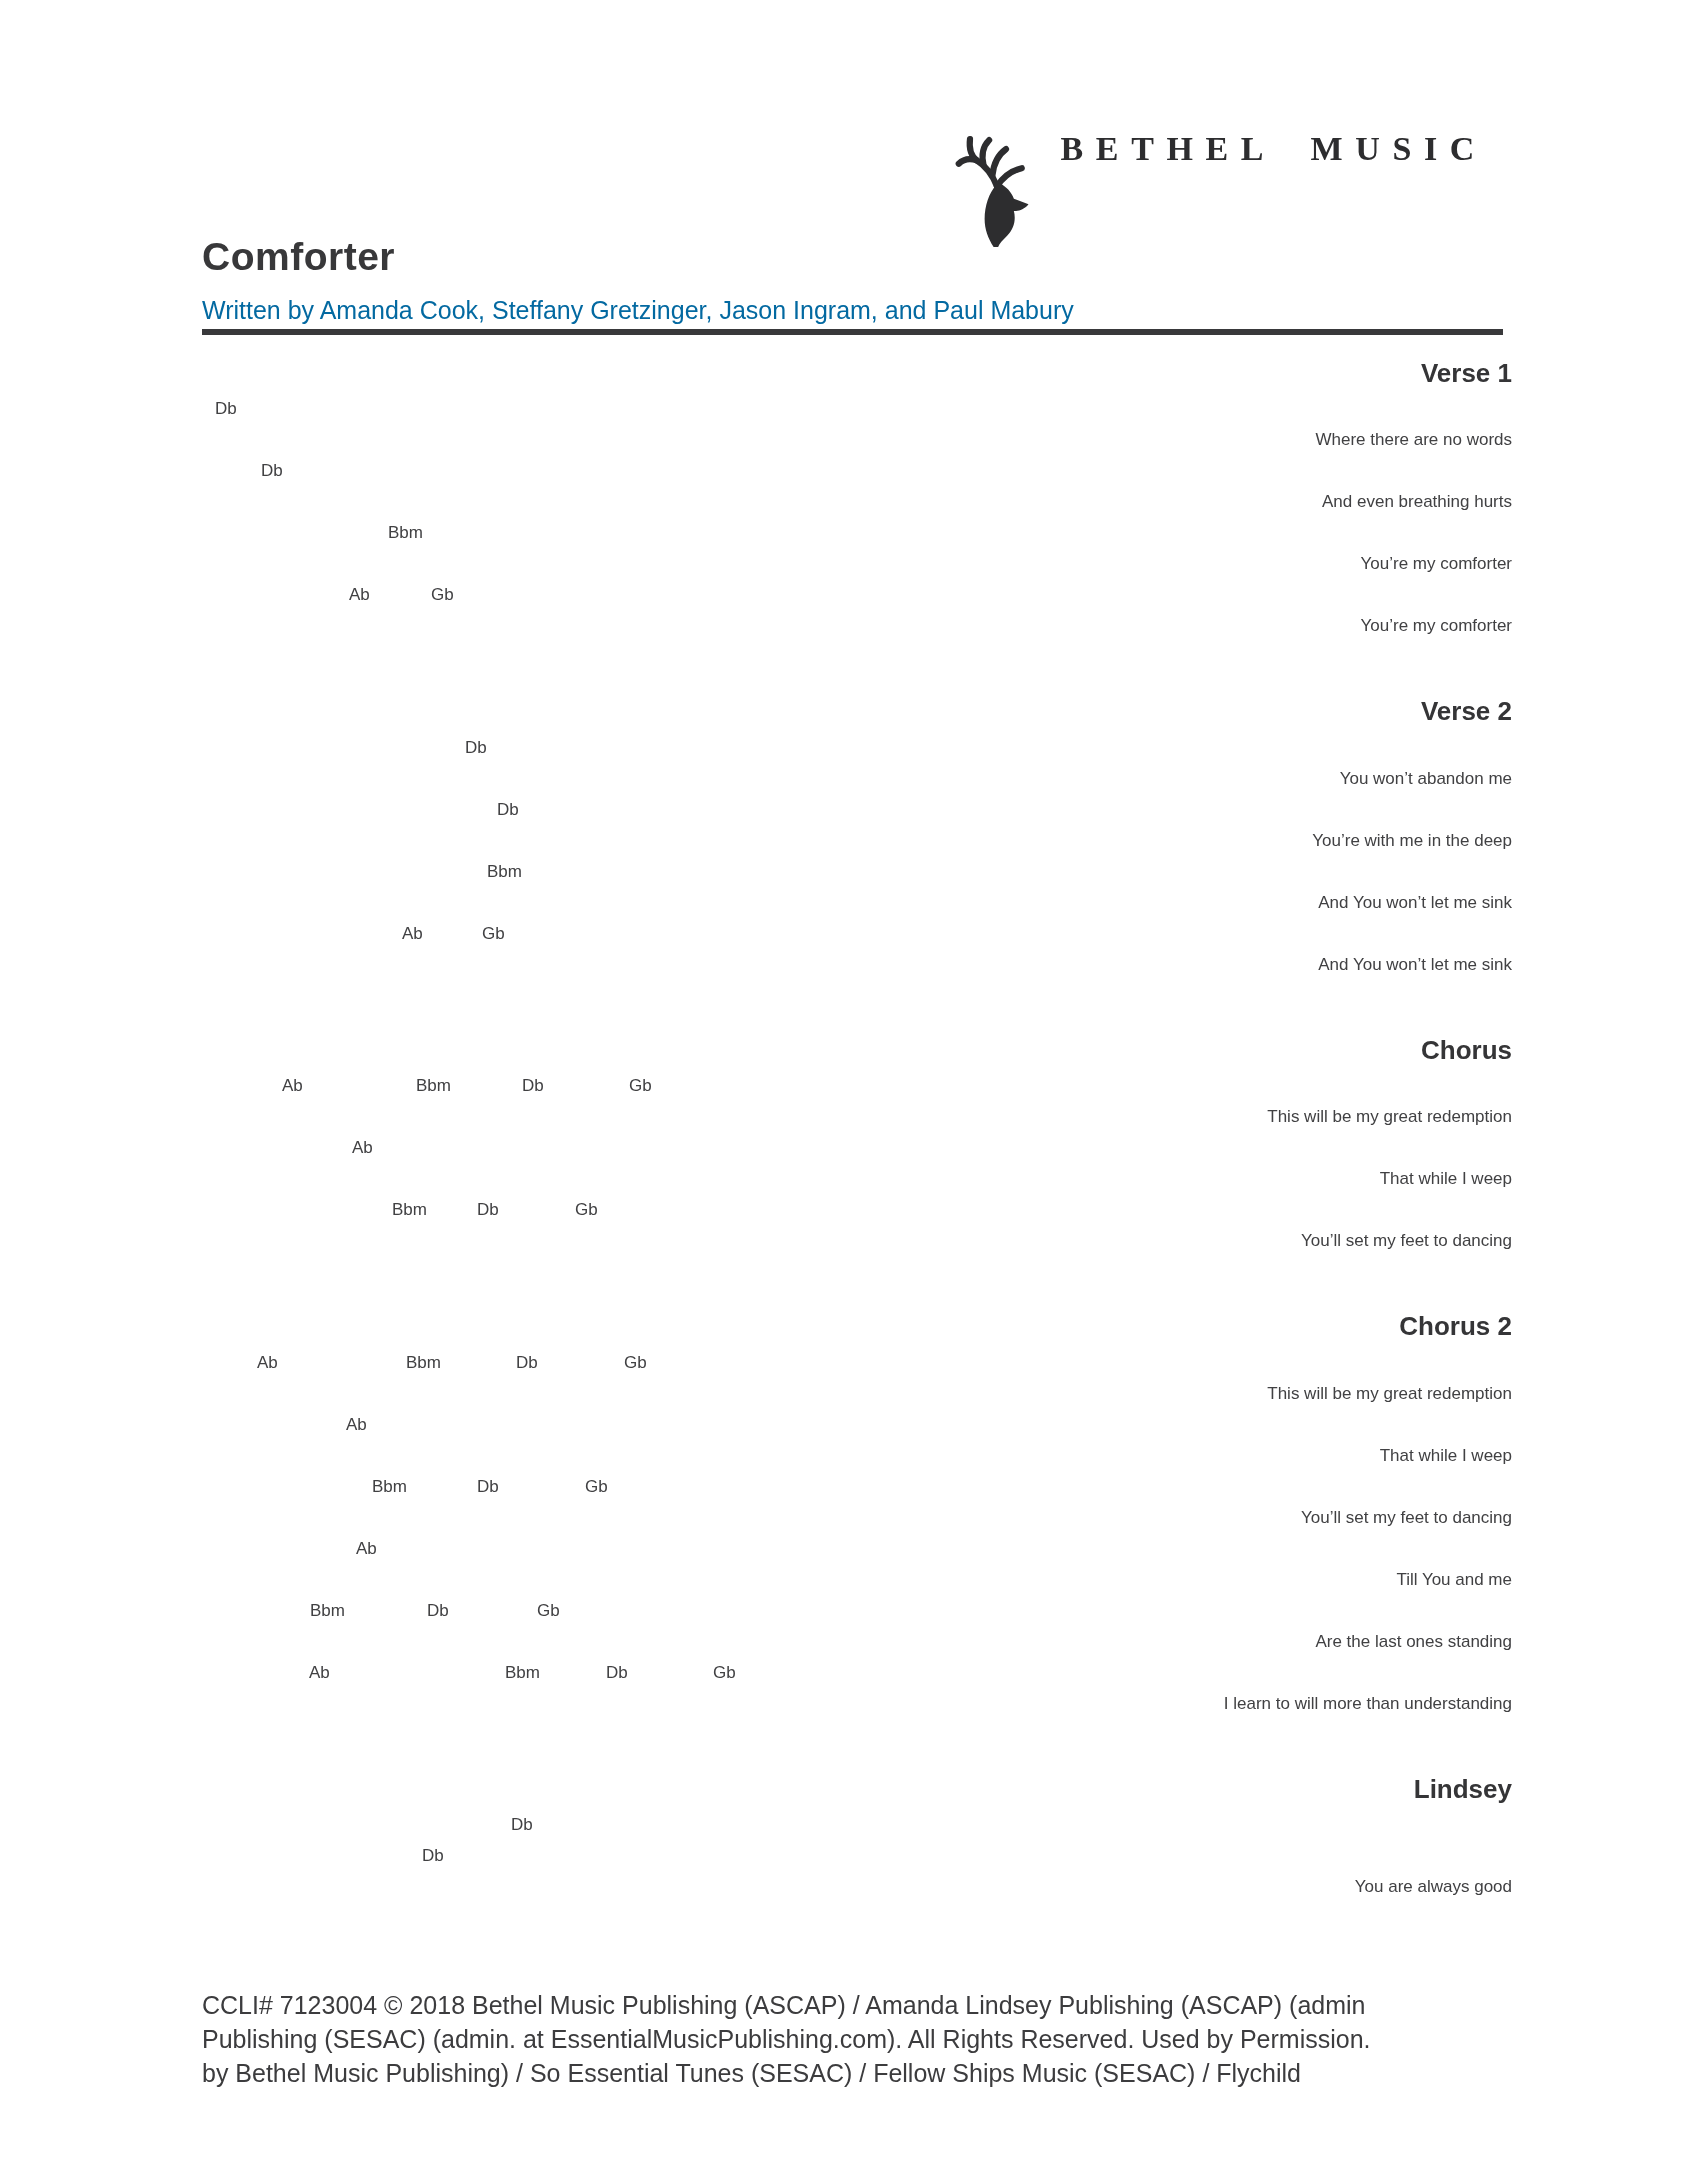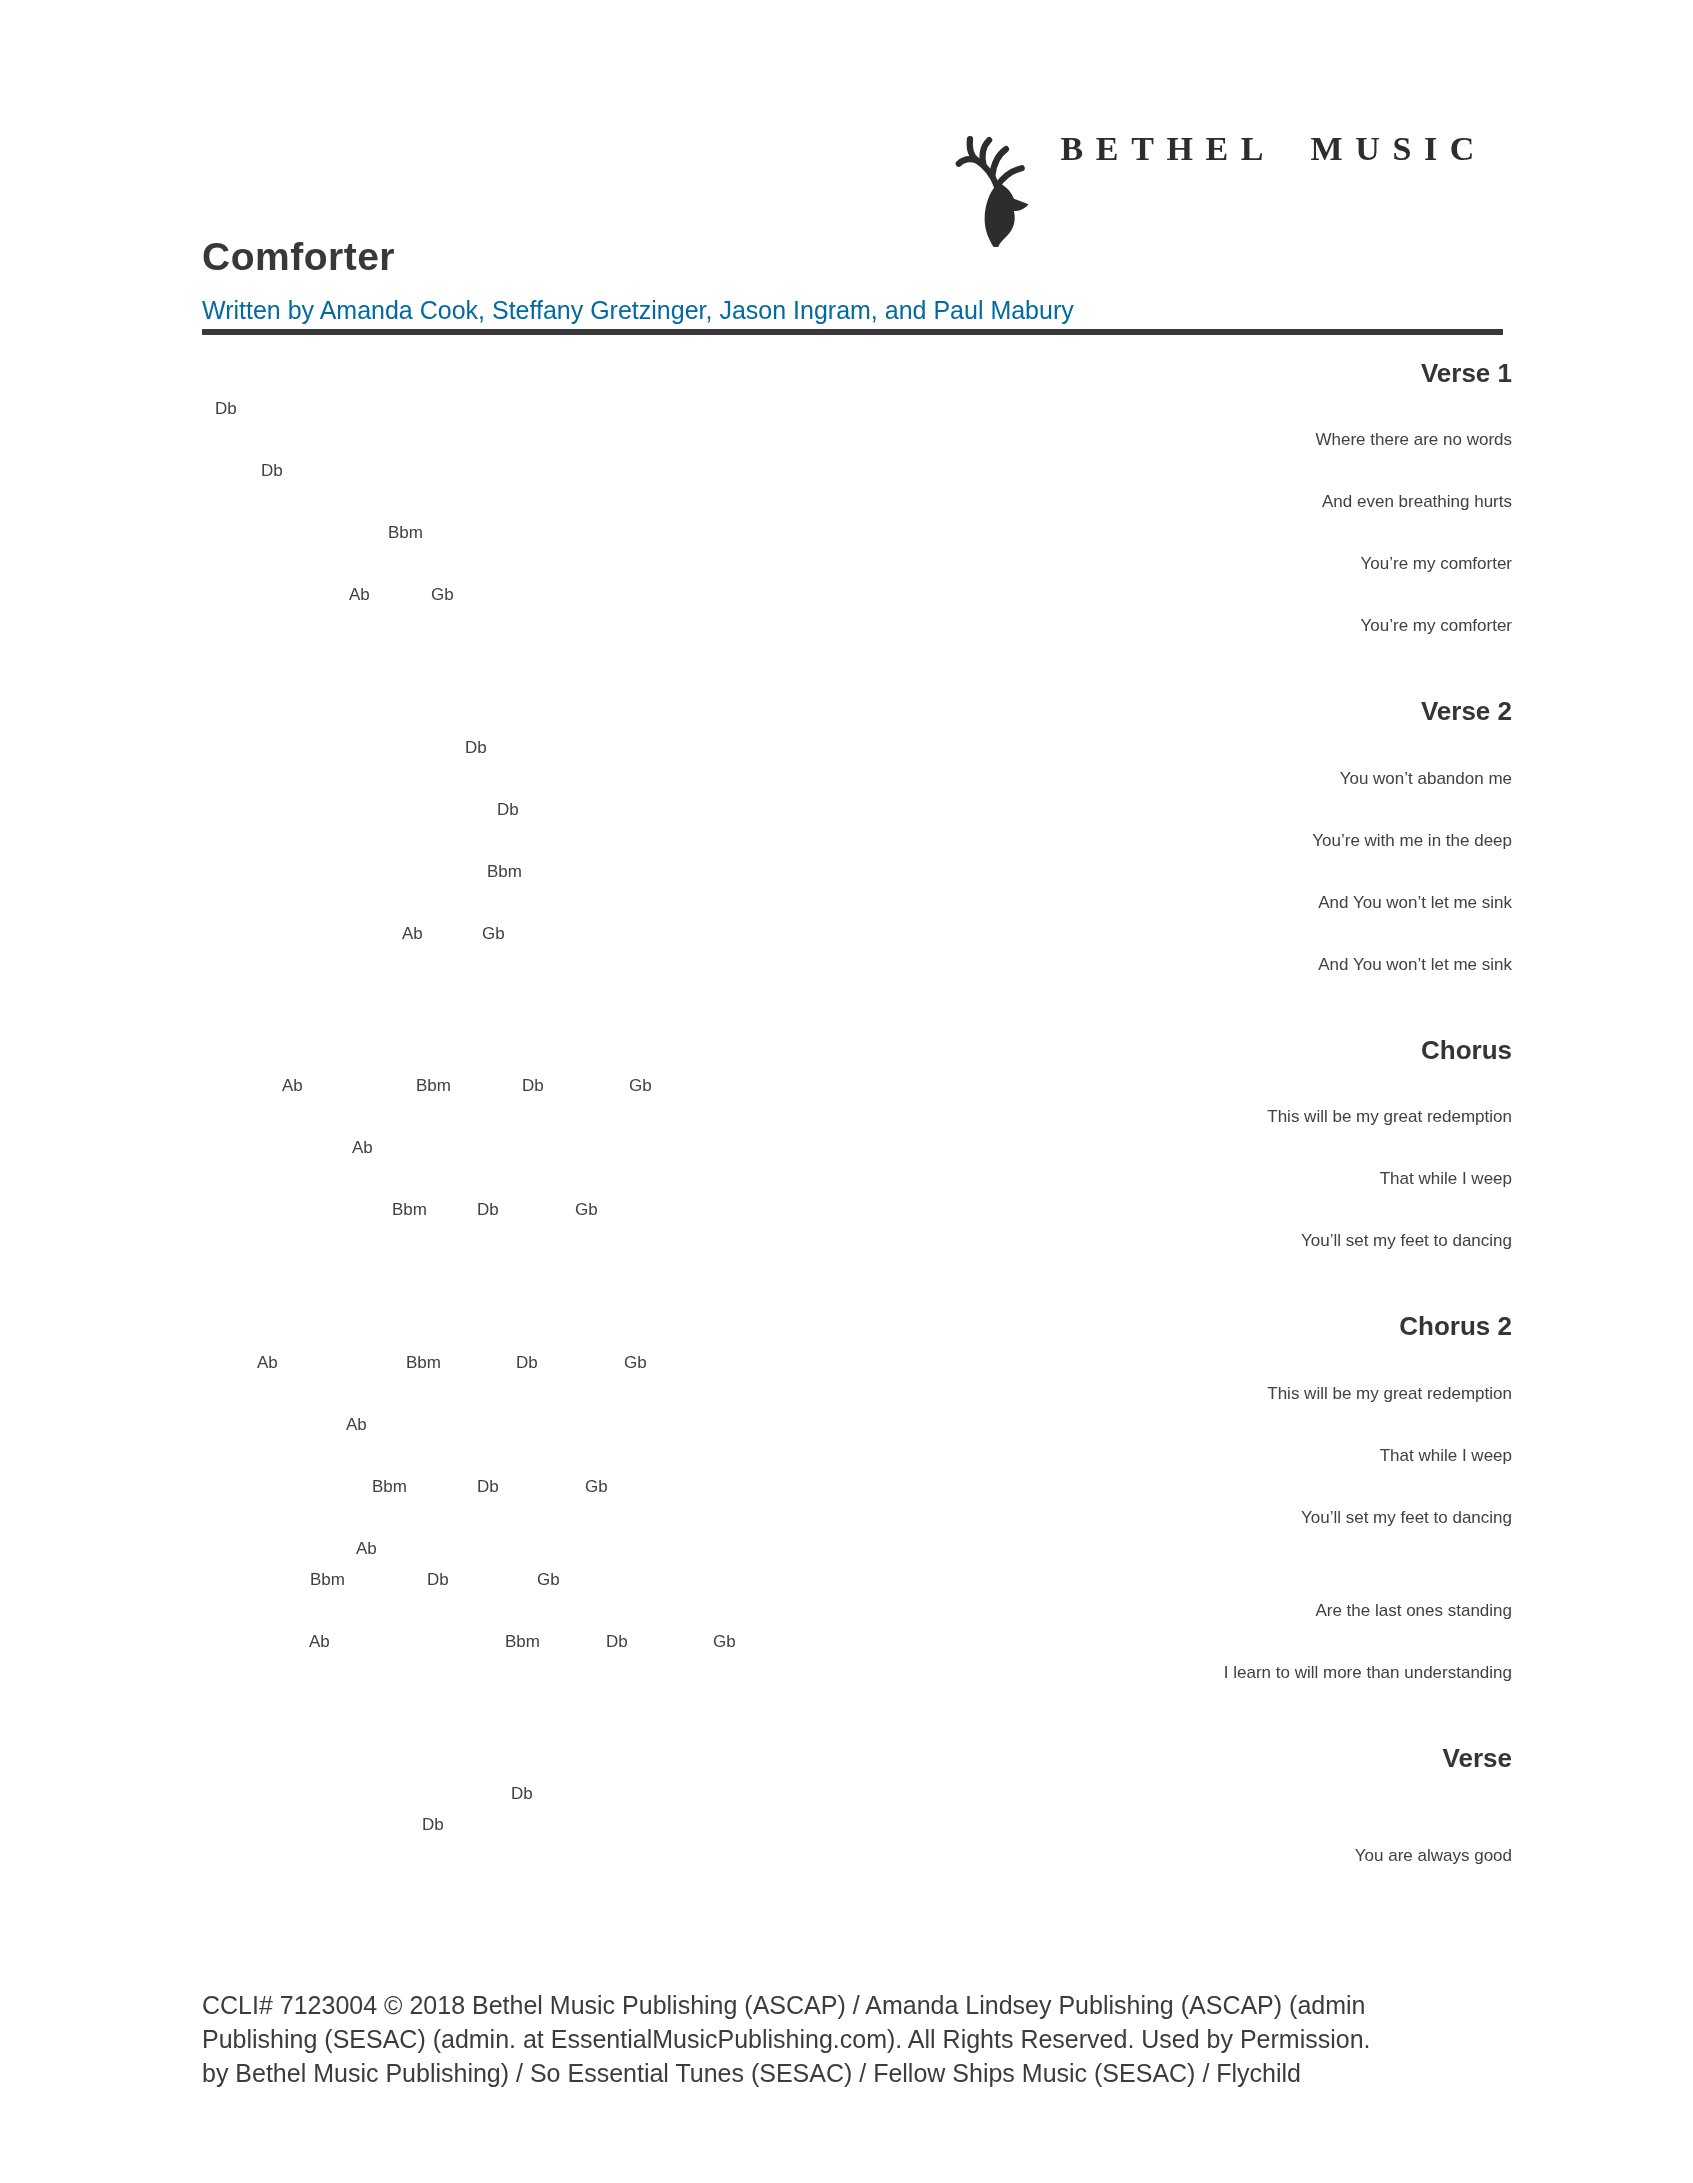"Till You and me" div.line { html: none -> <div>Till You and me</div> }
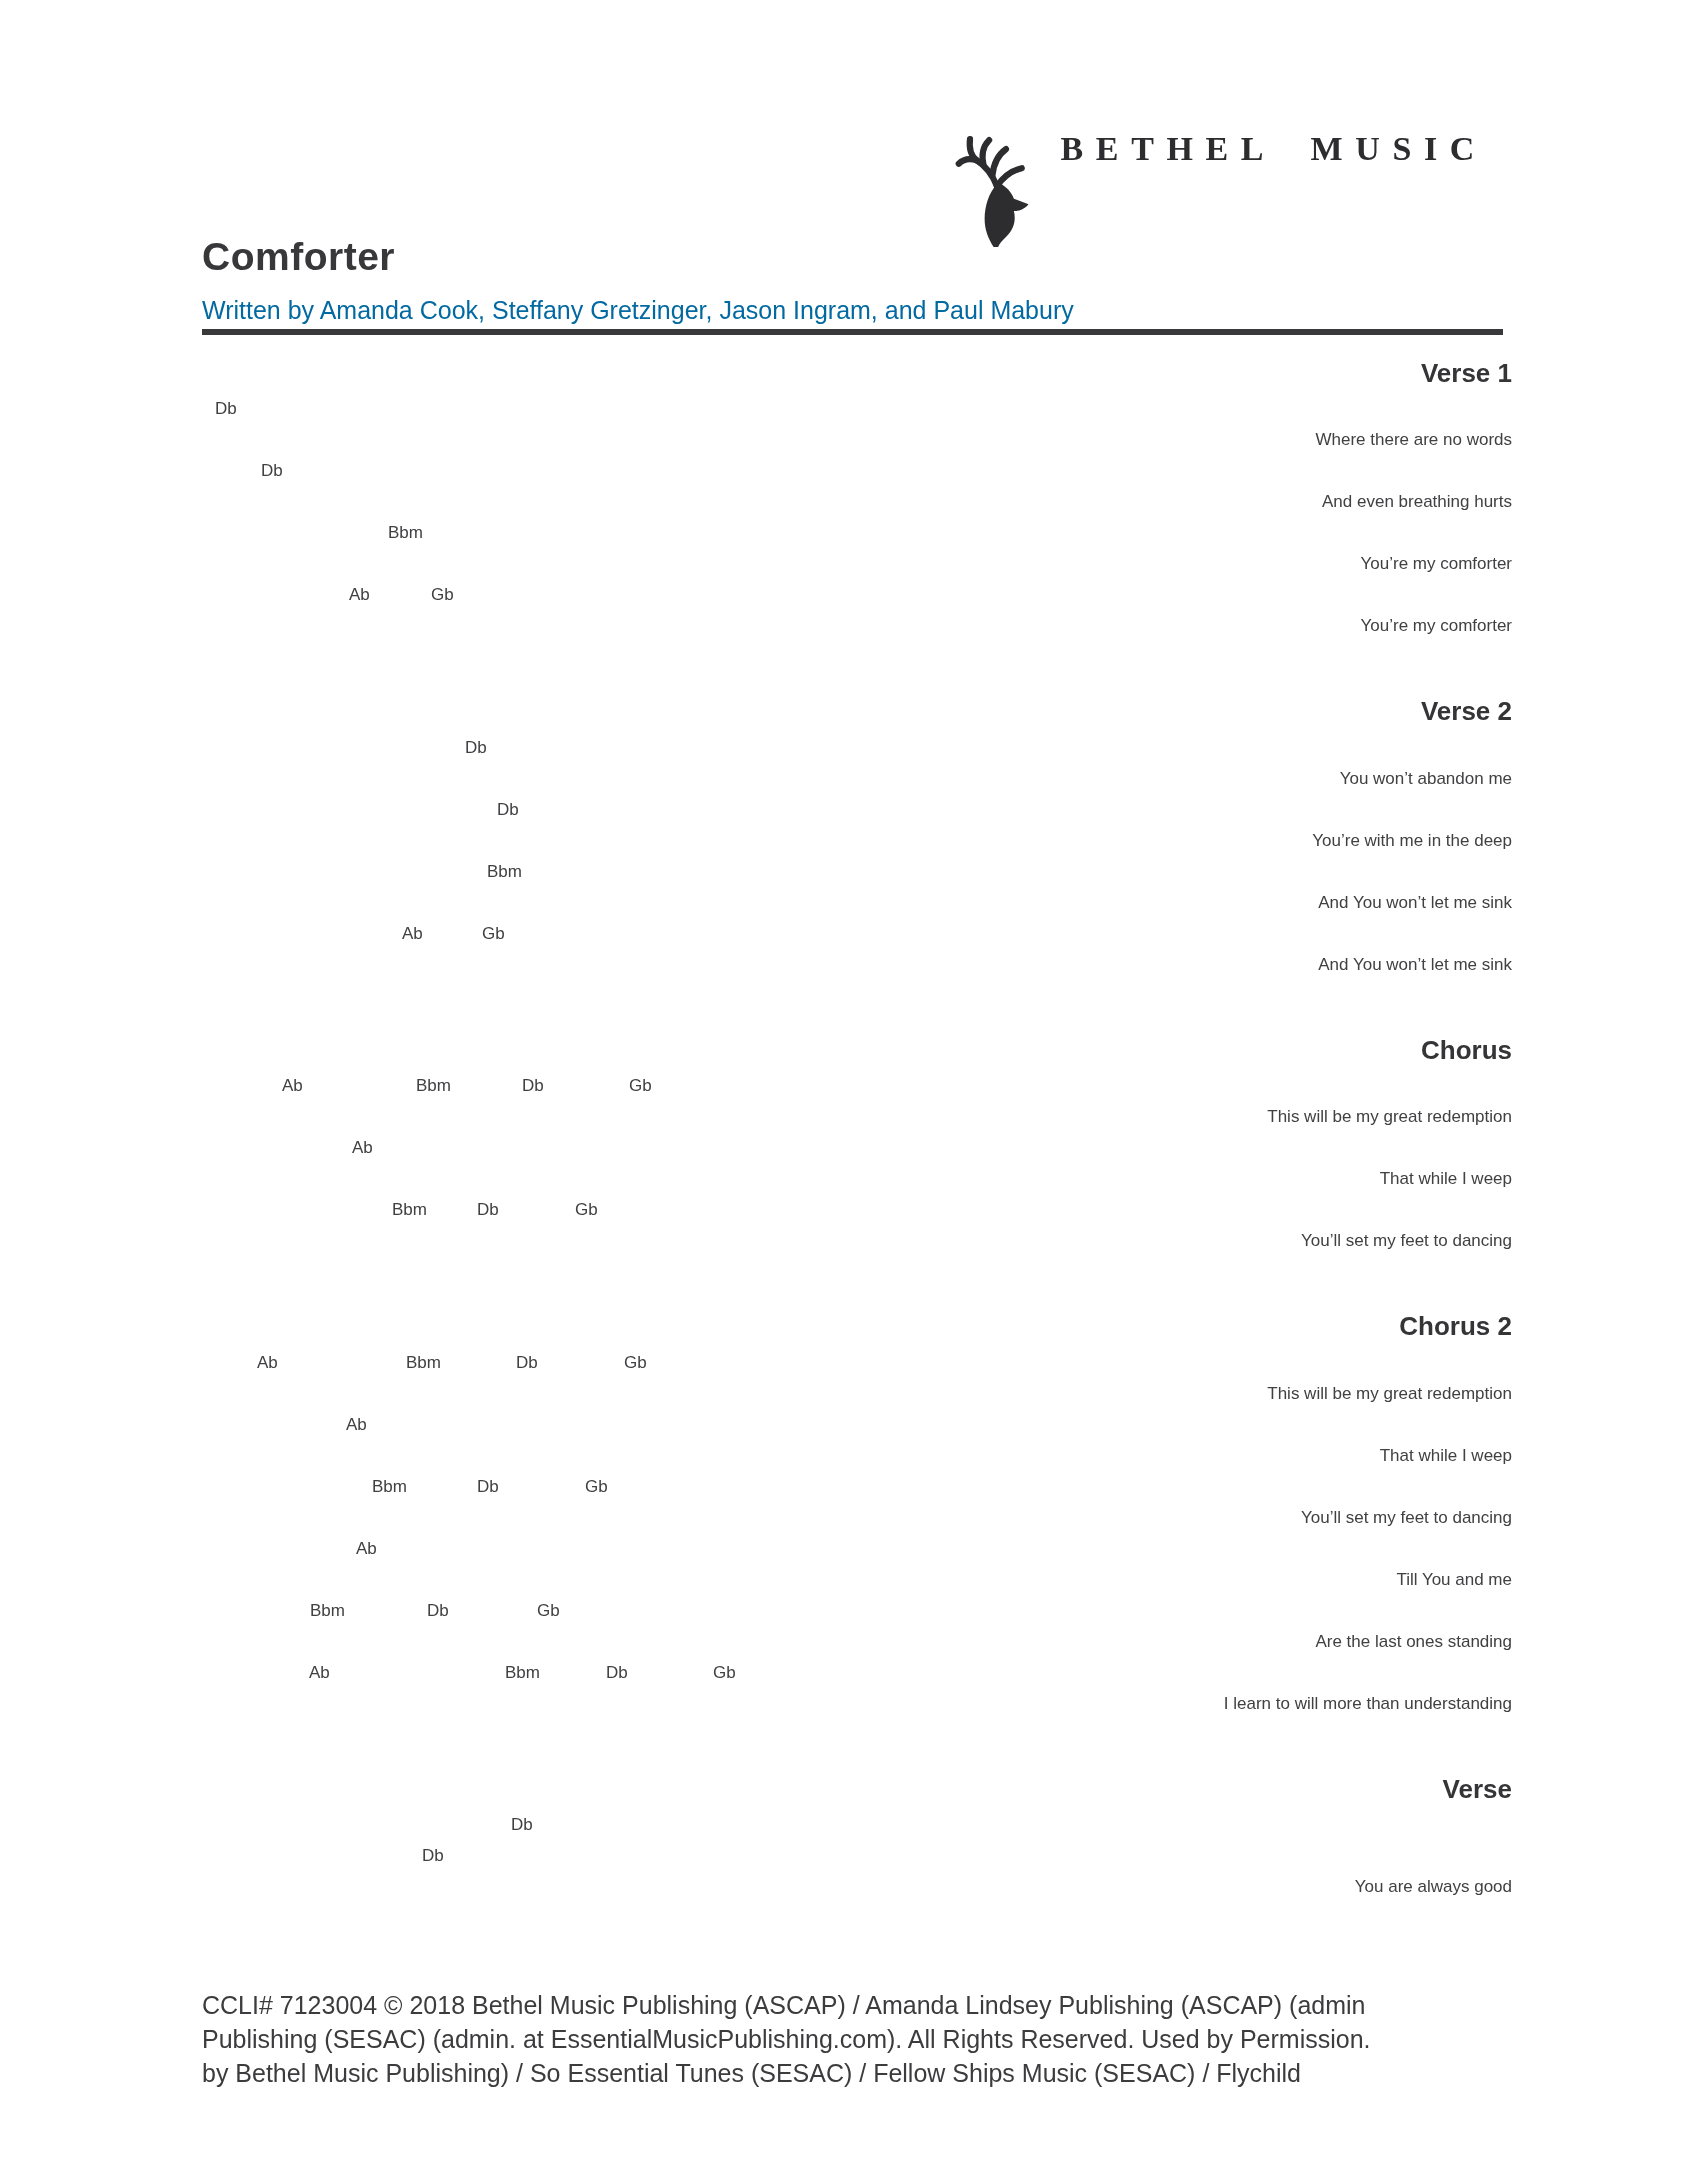"Verse" h2 { text: Verse -> Lindsey }
